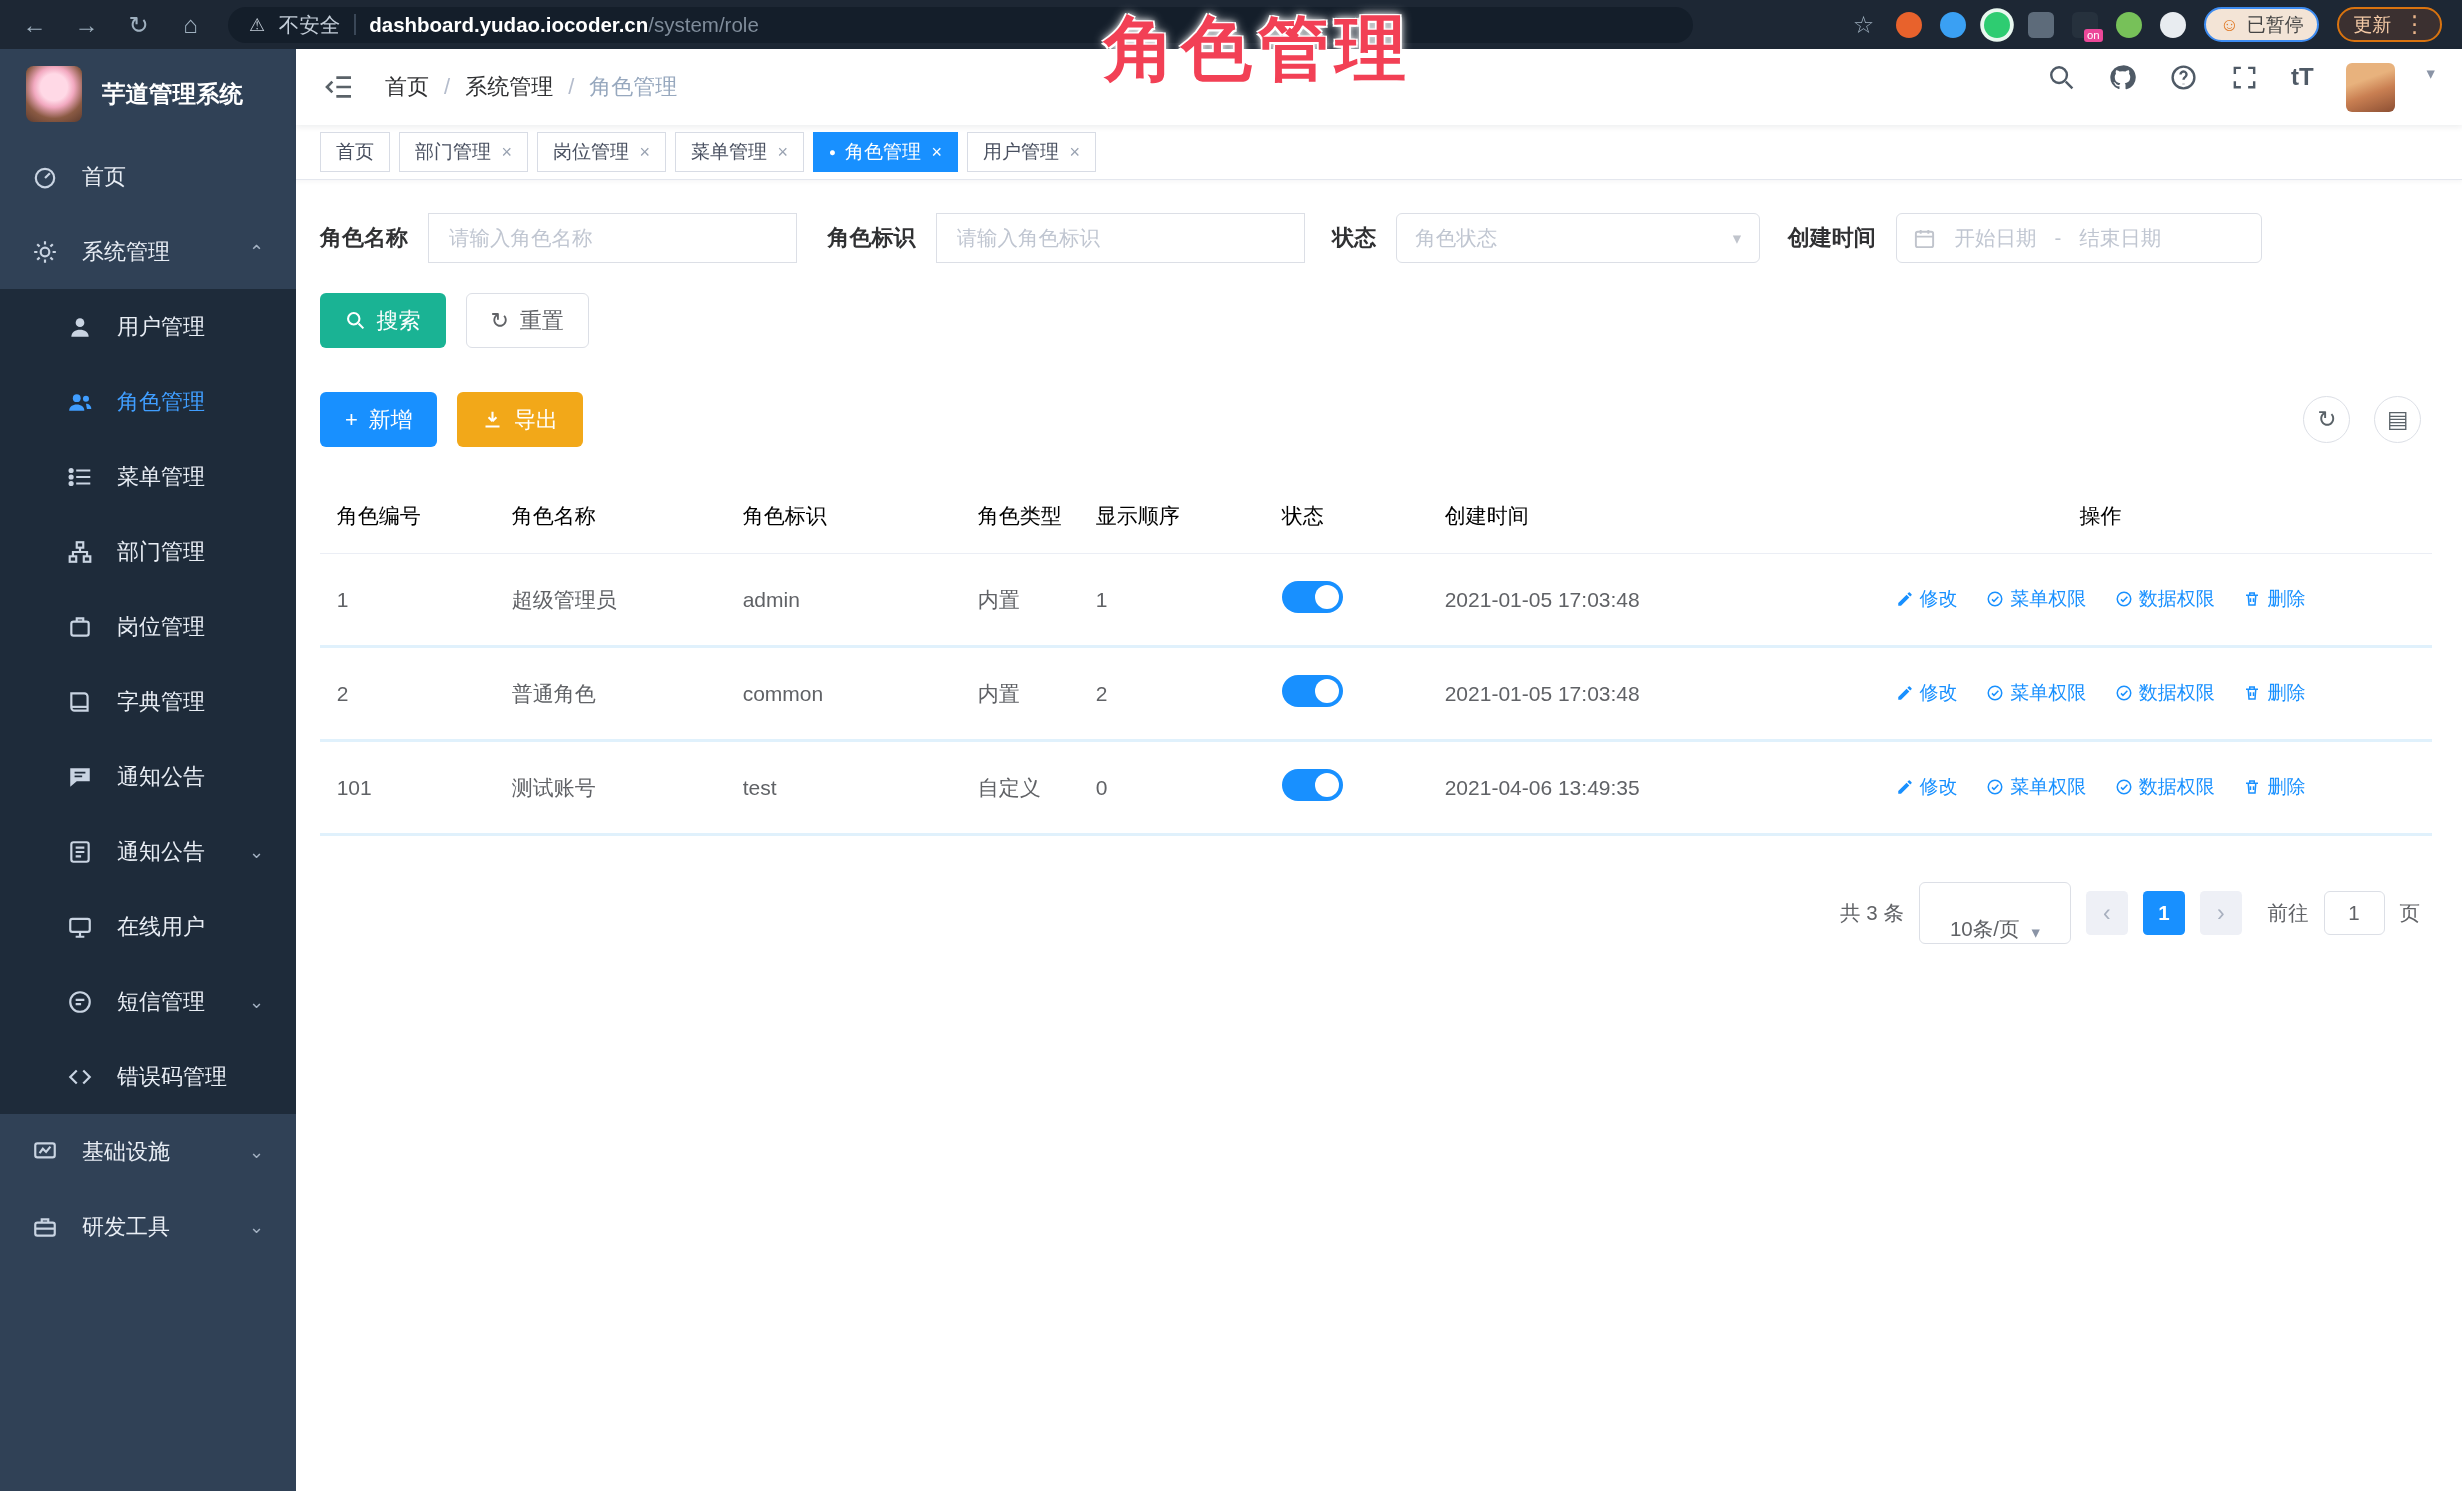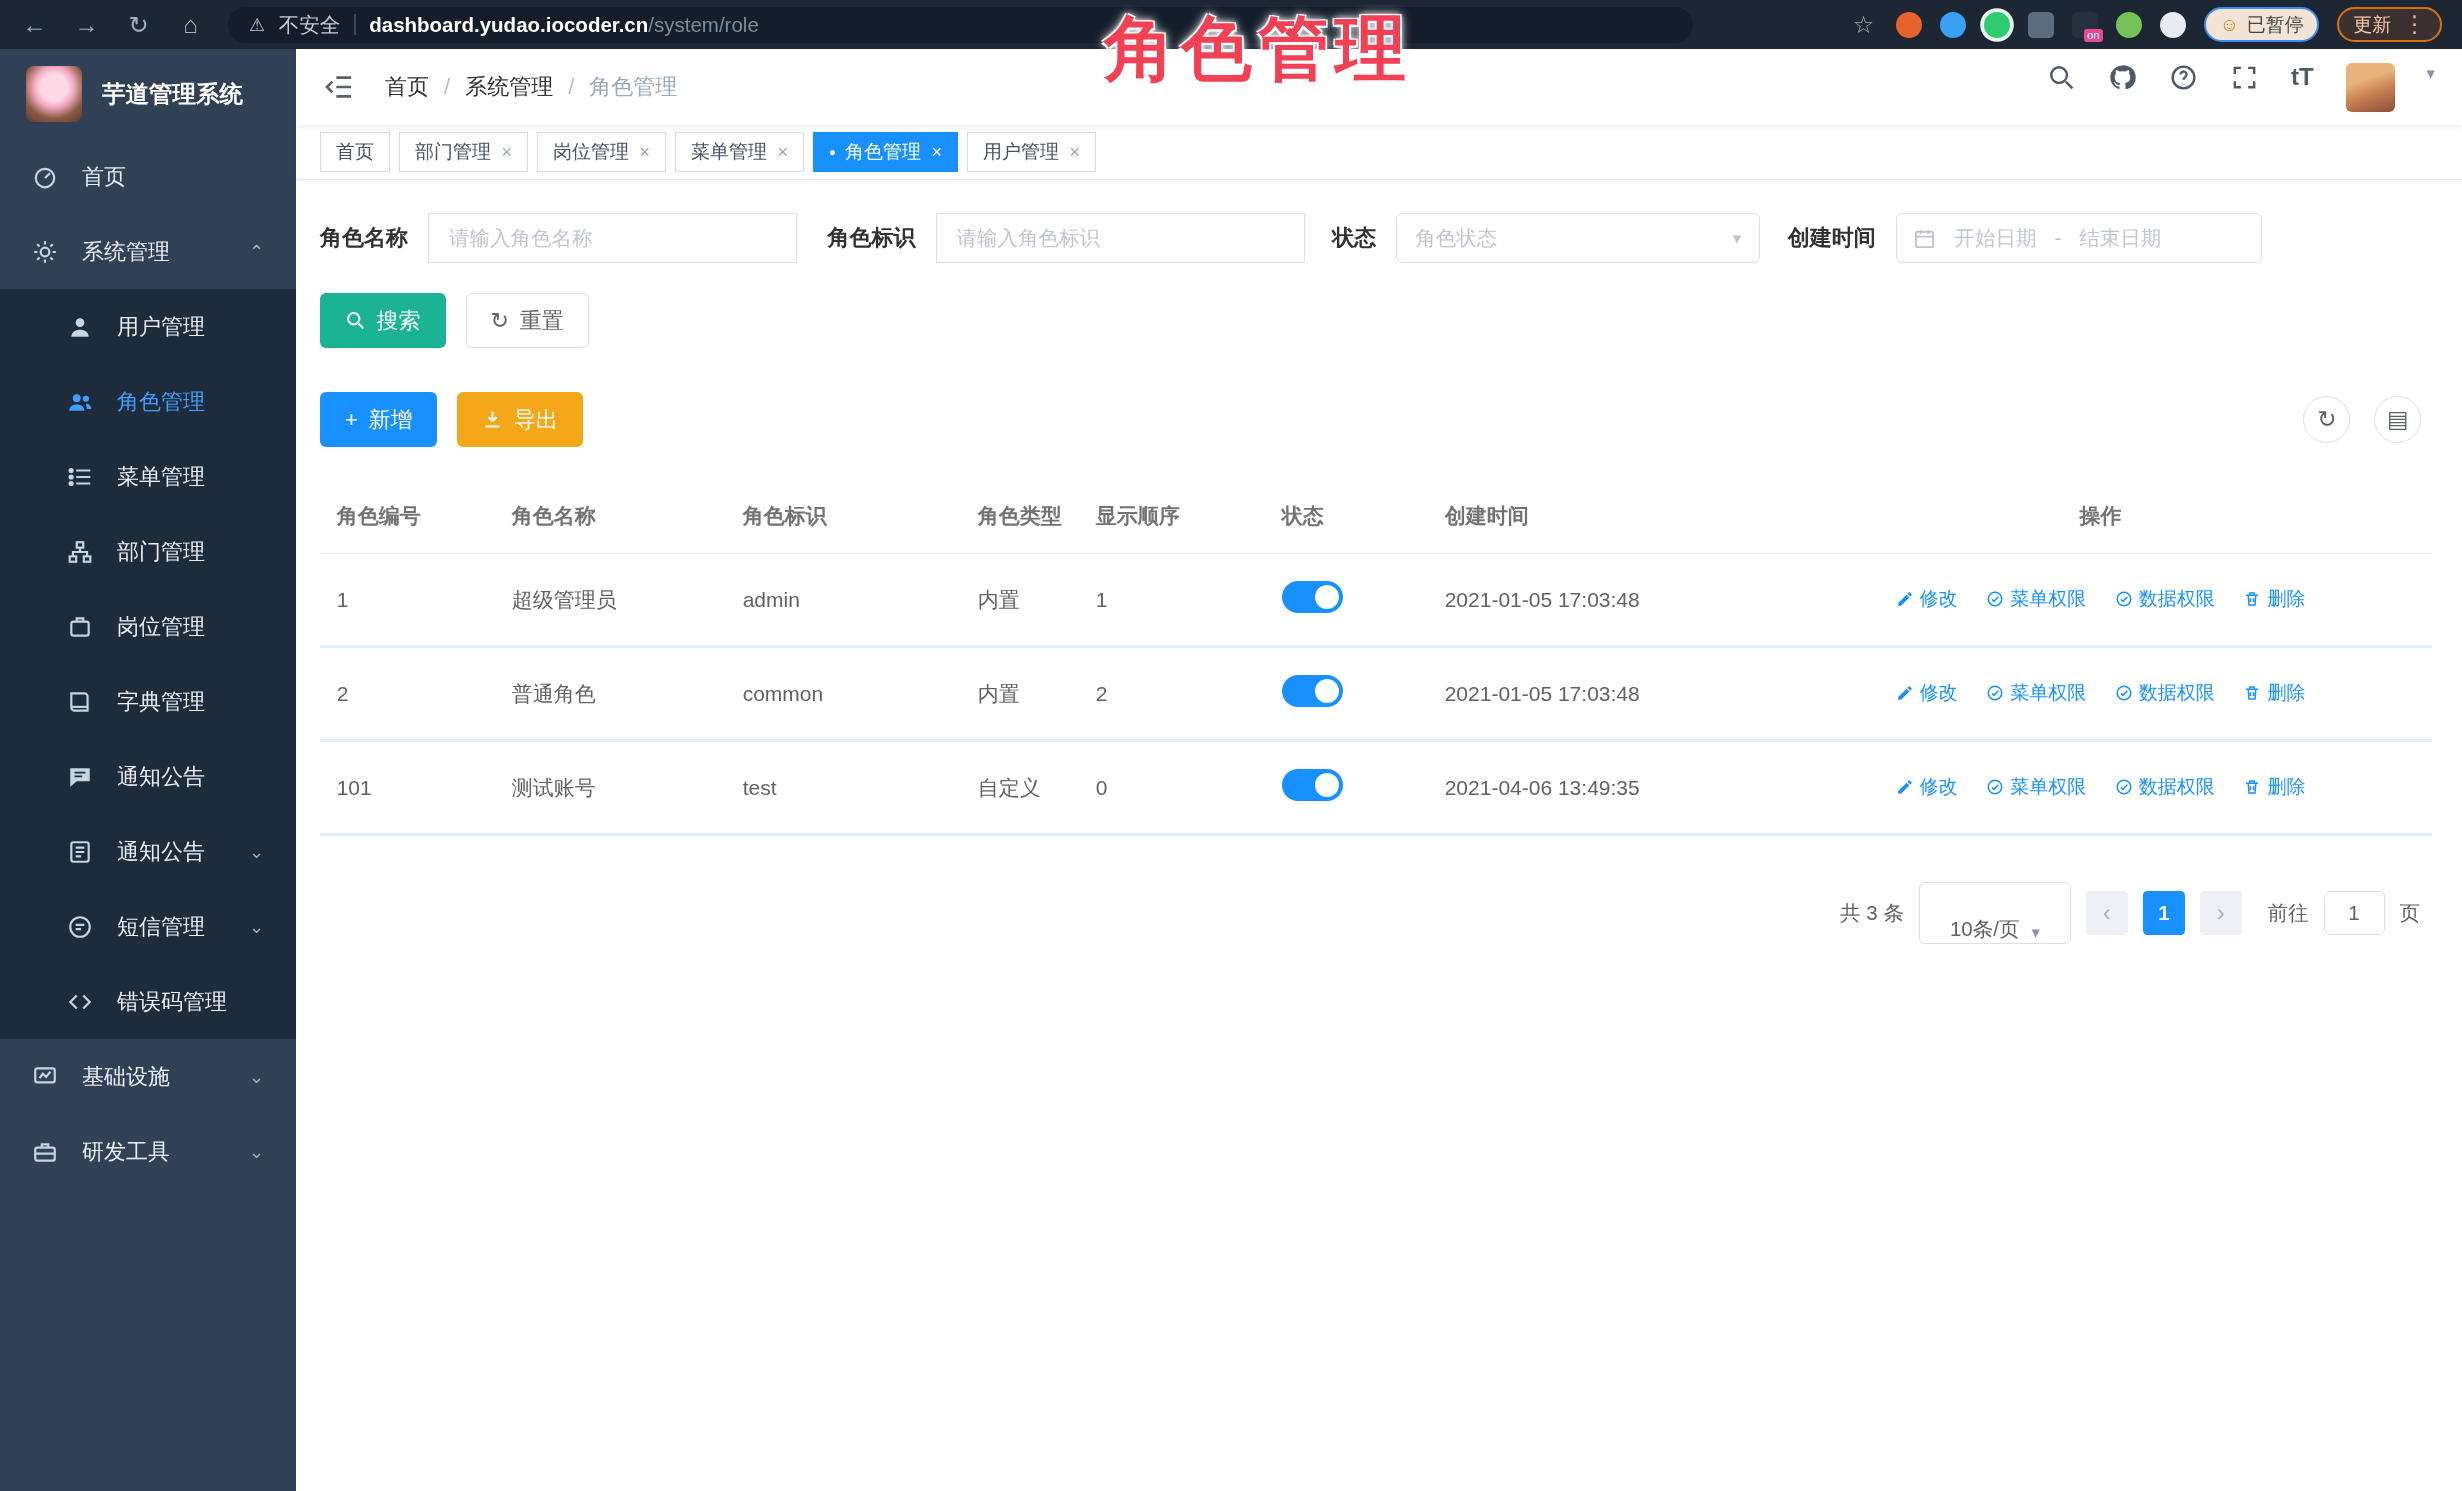"角色编号" th { color: #737373 -> #000000; font-weight: bold -> normal }
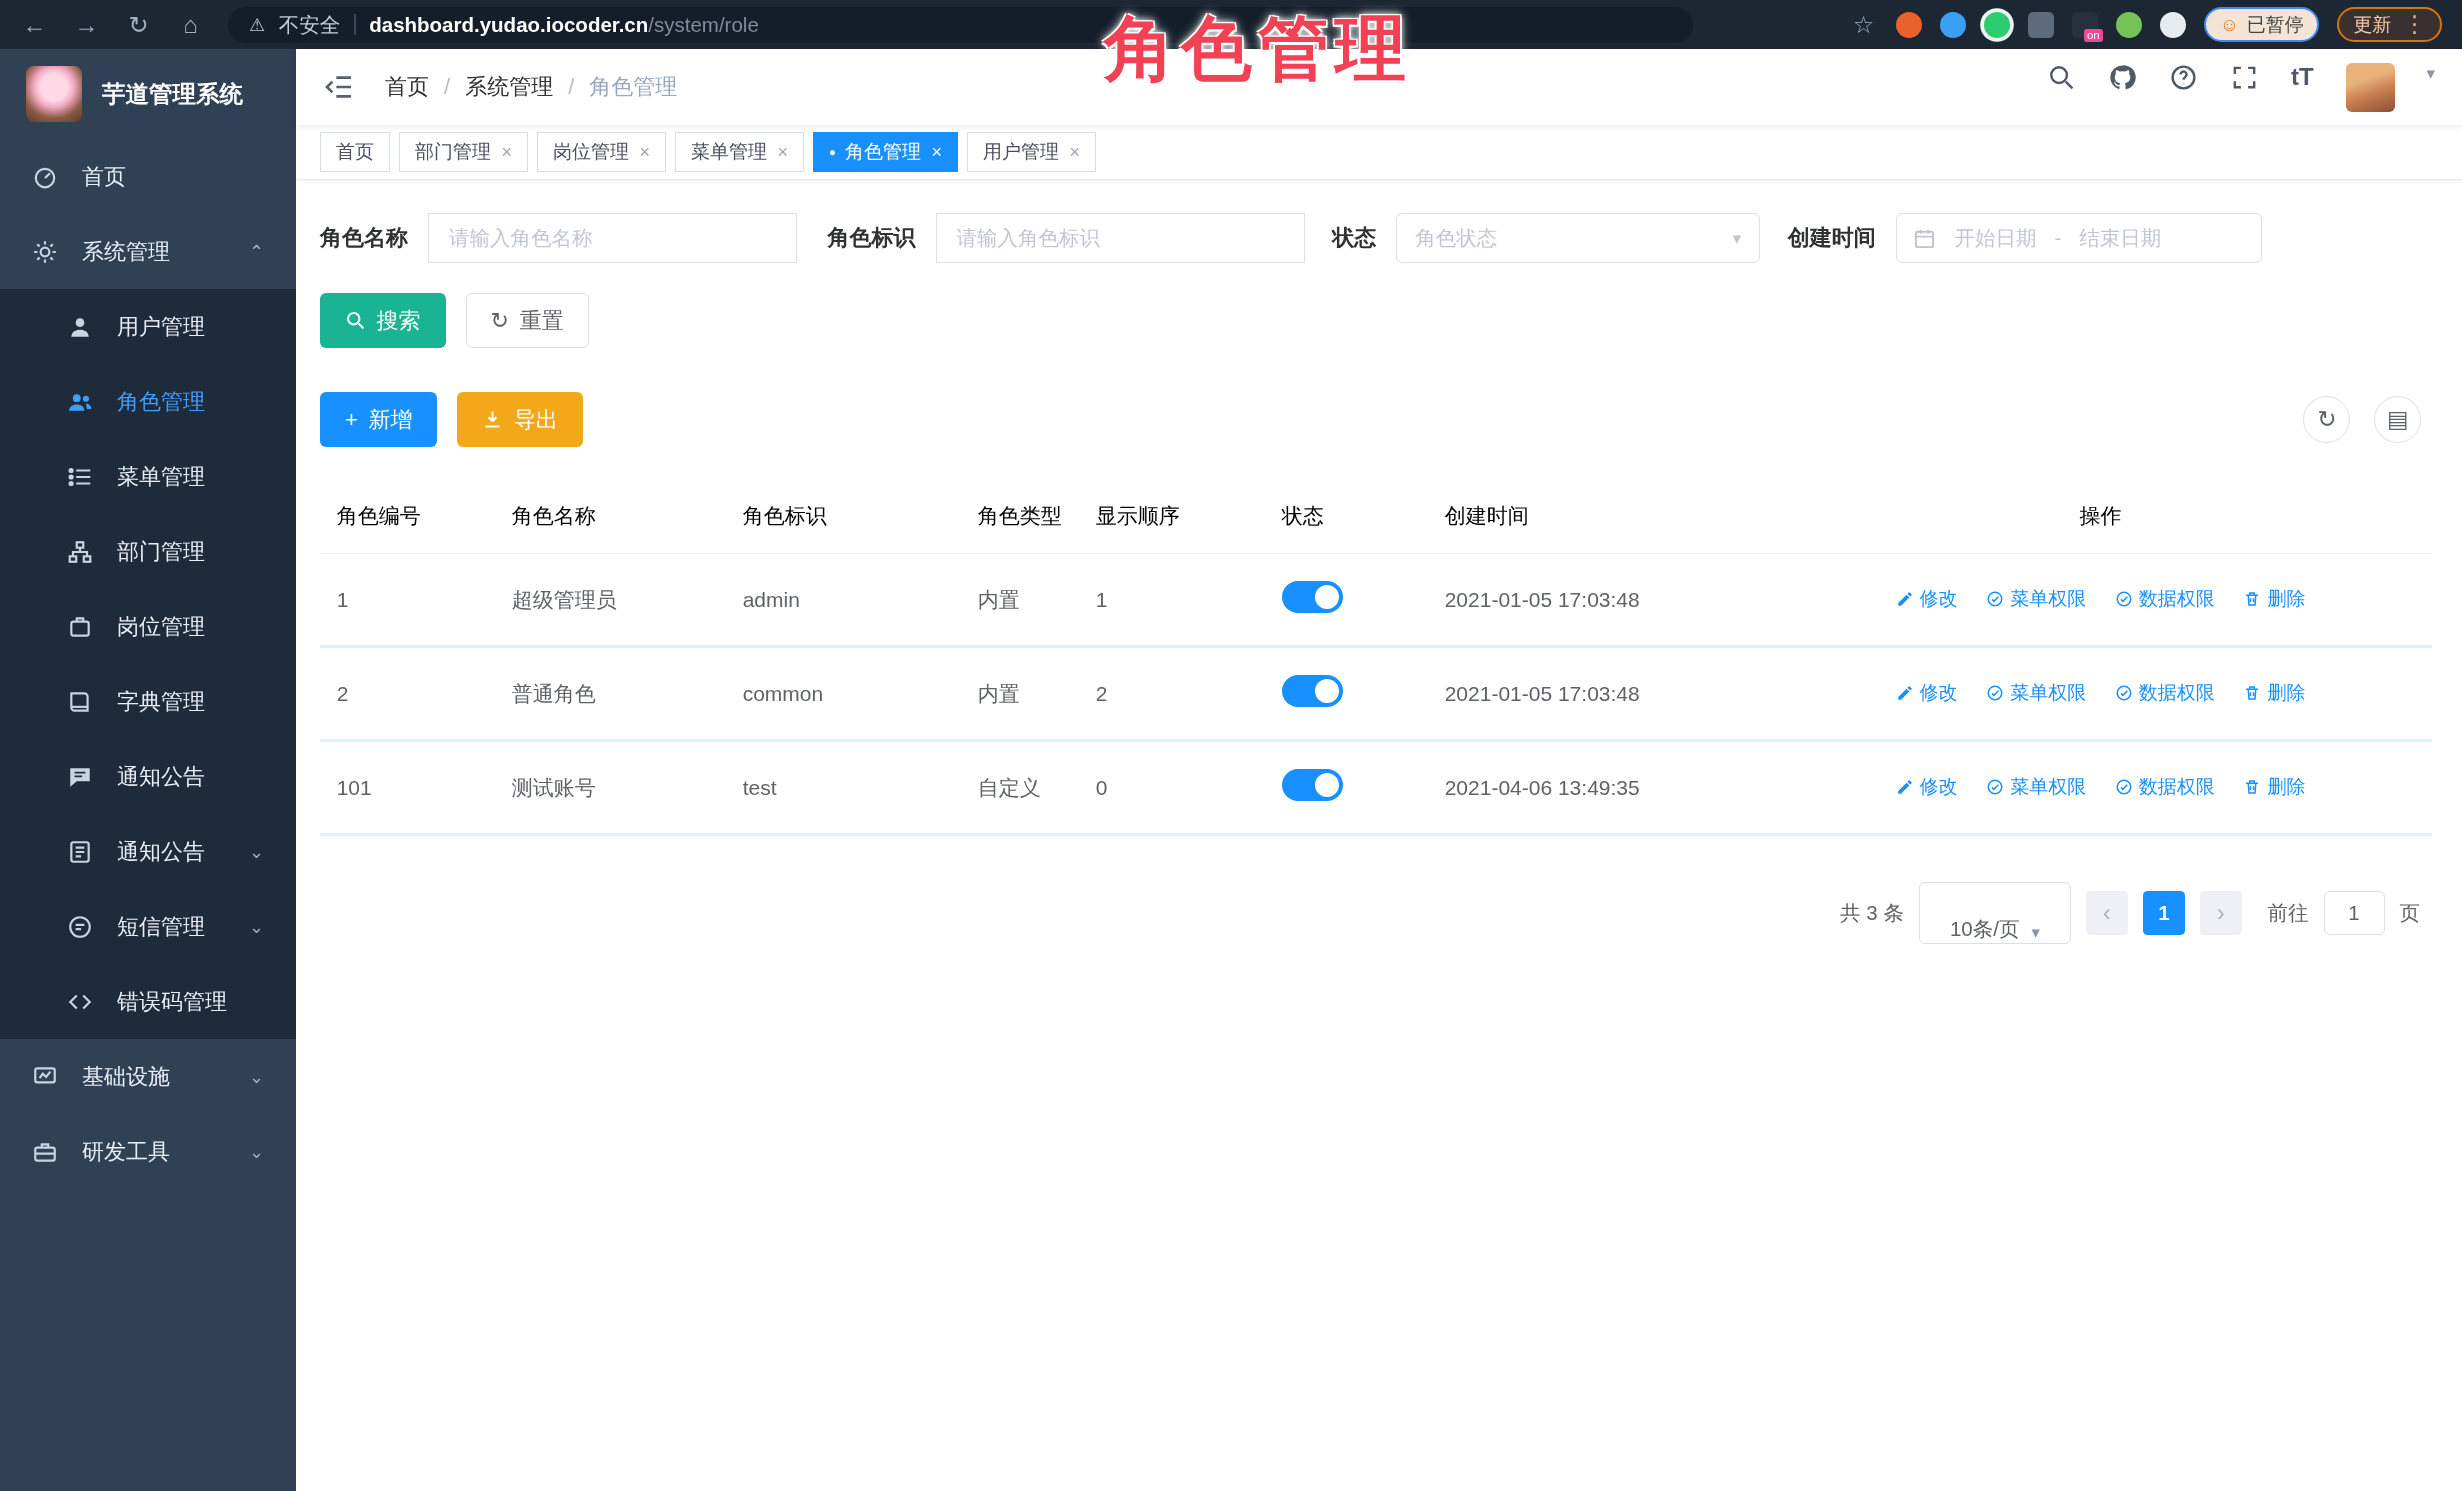"在线用户" div.menu-item { html: none -> <div> <span> <svg> <rect></rect> <path></path> </svg> </span> <span>在线用户</span> </div> }
